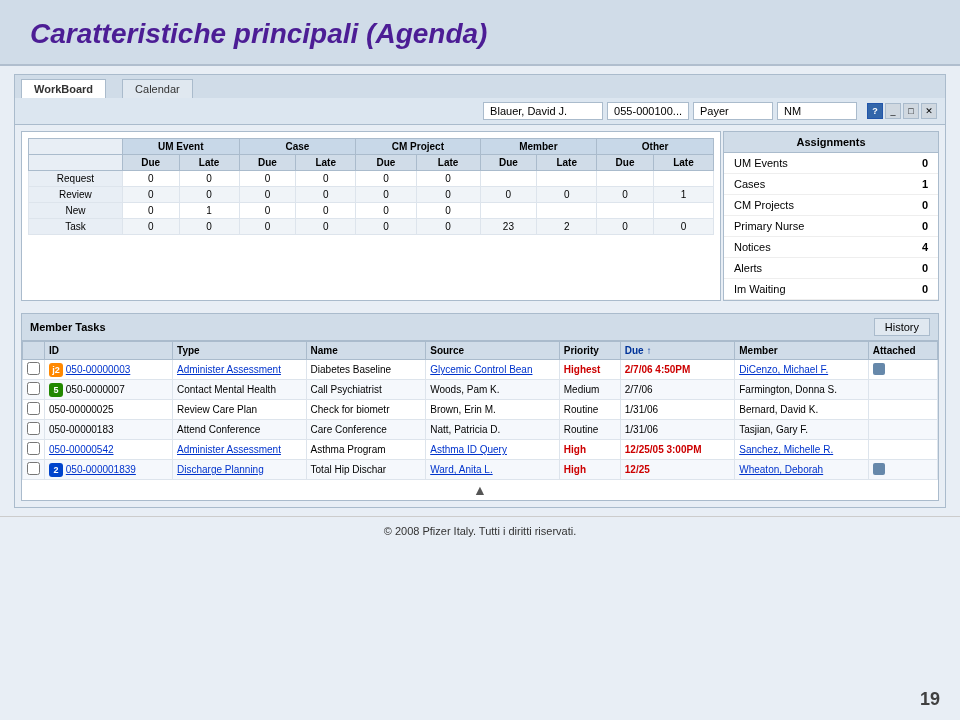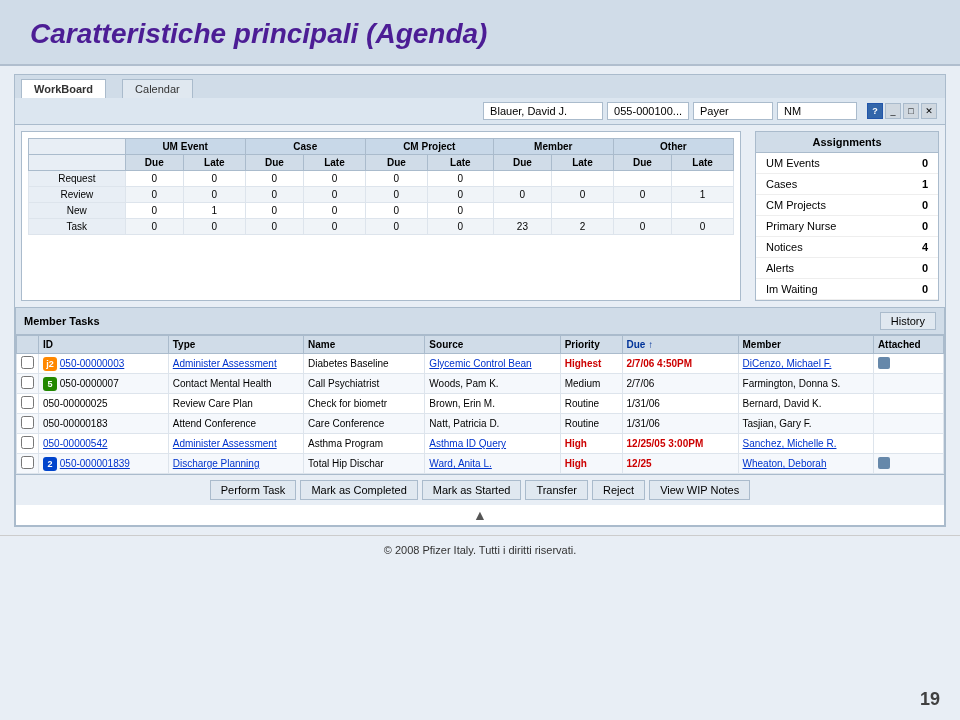"UM Event" .main-content { gap: 12px -> 0 }
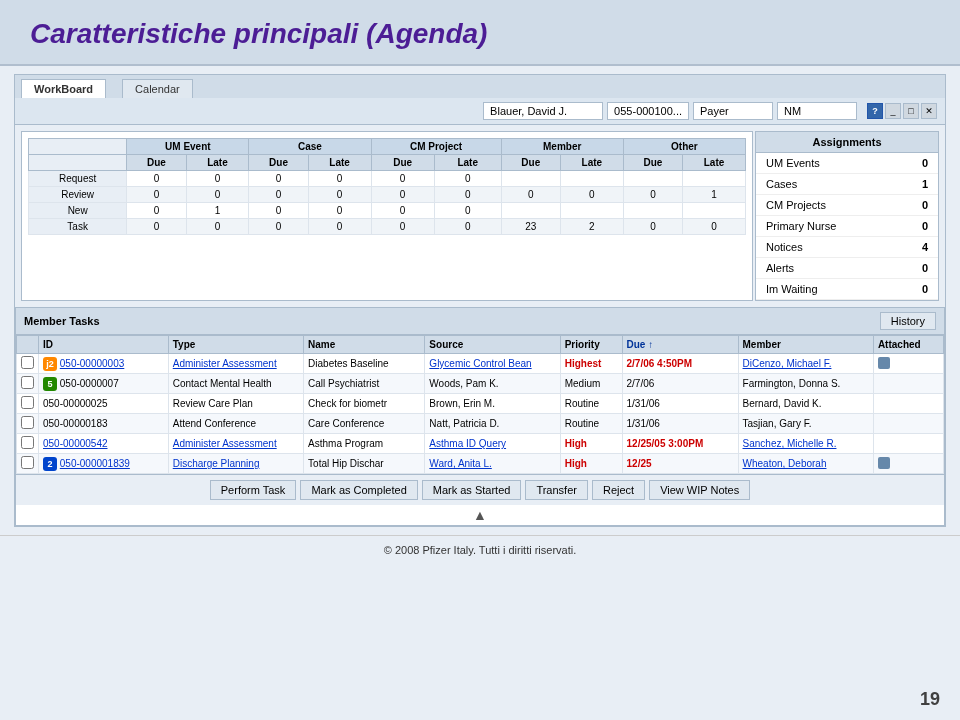"Assignments" .right-panel { width: 184px -> 216px }
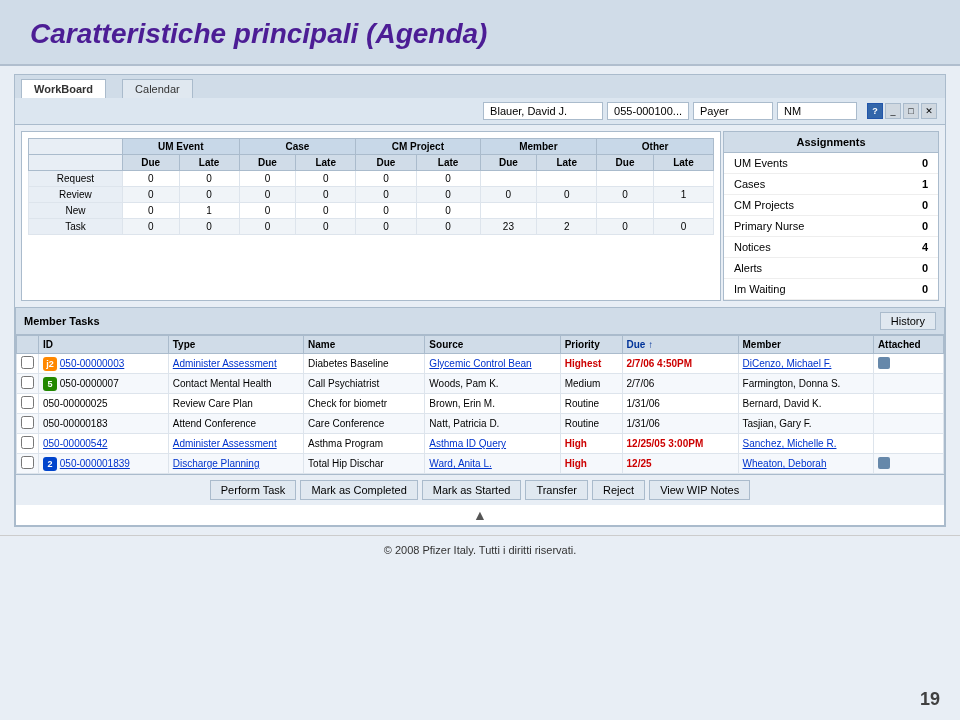"Member Tasks" .tasks-section { margin: none -> 6px }
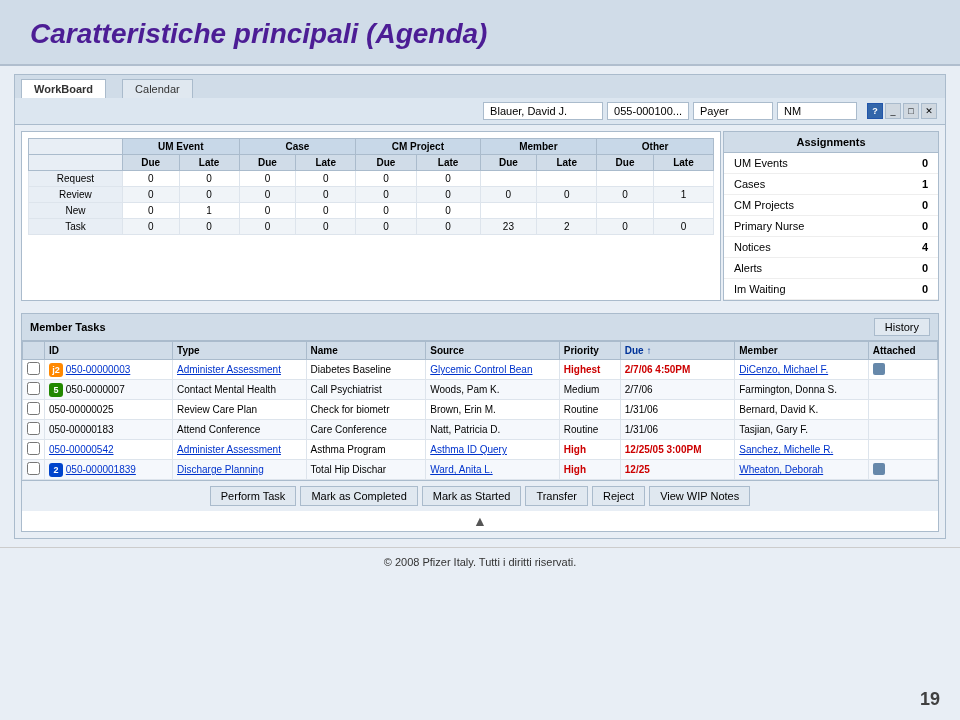"Perform Task" div.action-bar { html: <div> <div> <button>Perform Task</button> <button>Mark as Completed</button> <button>Mark as Started</button> <button>Transfer</button> <button>Reject</button> <button>View WIP Notes</button> </div> </div> -> none }
